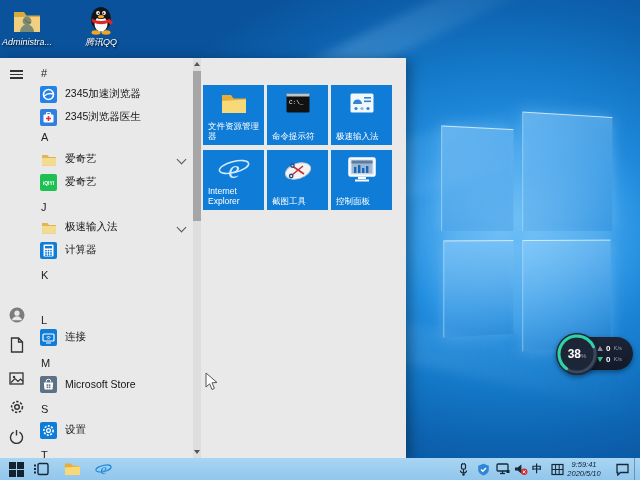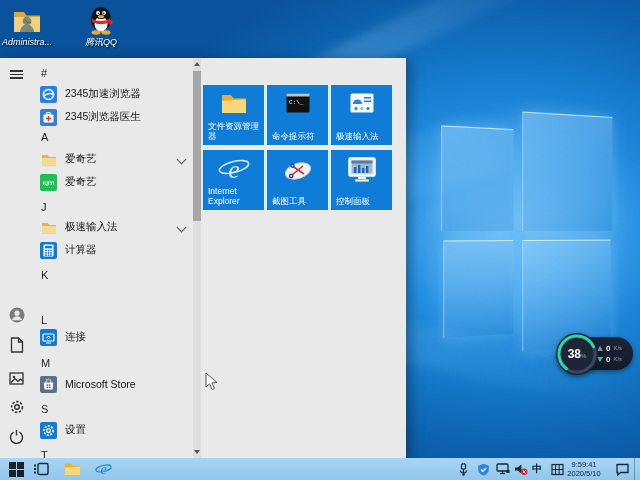"9:59:41" .clock { font-style: none -> italic }
